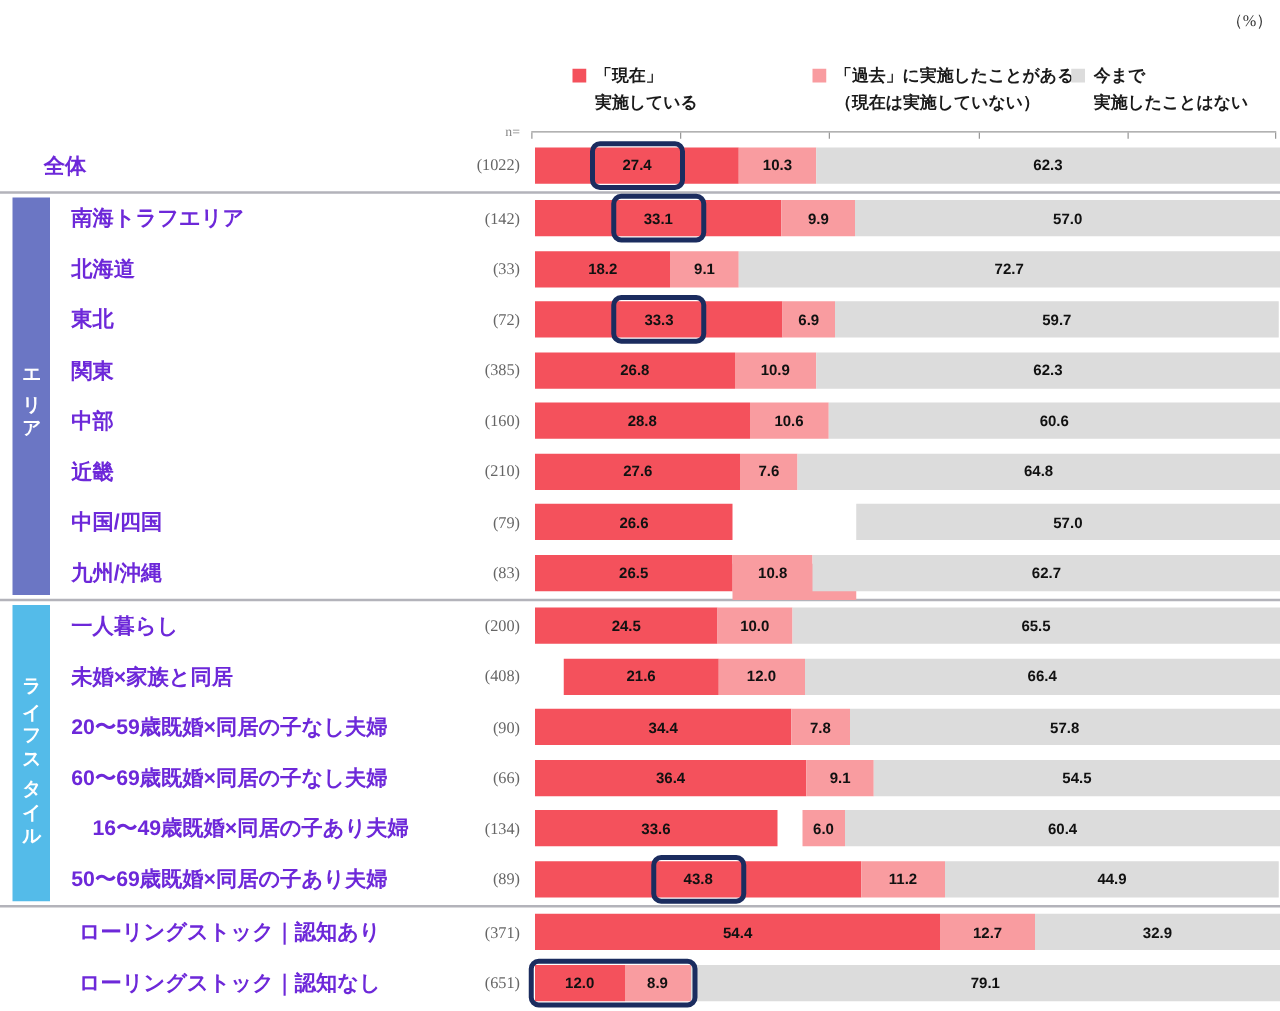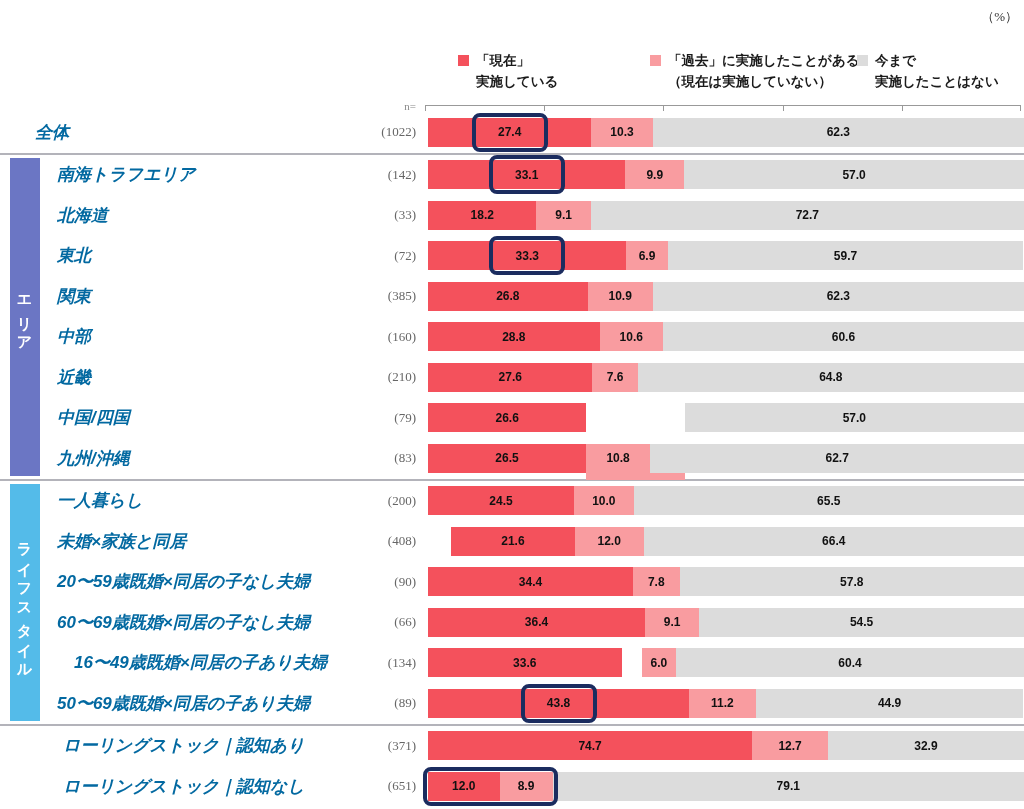"全体" .row-label { color: #0369a1 -> #6d28d9; font-style: italic -> none }
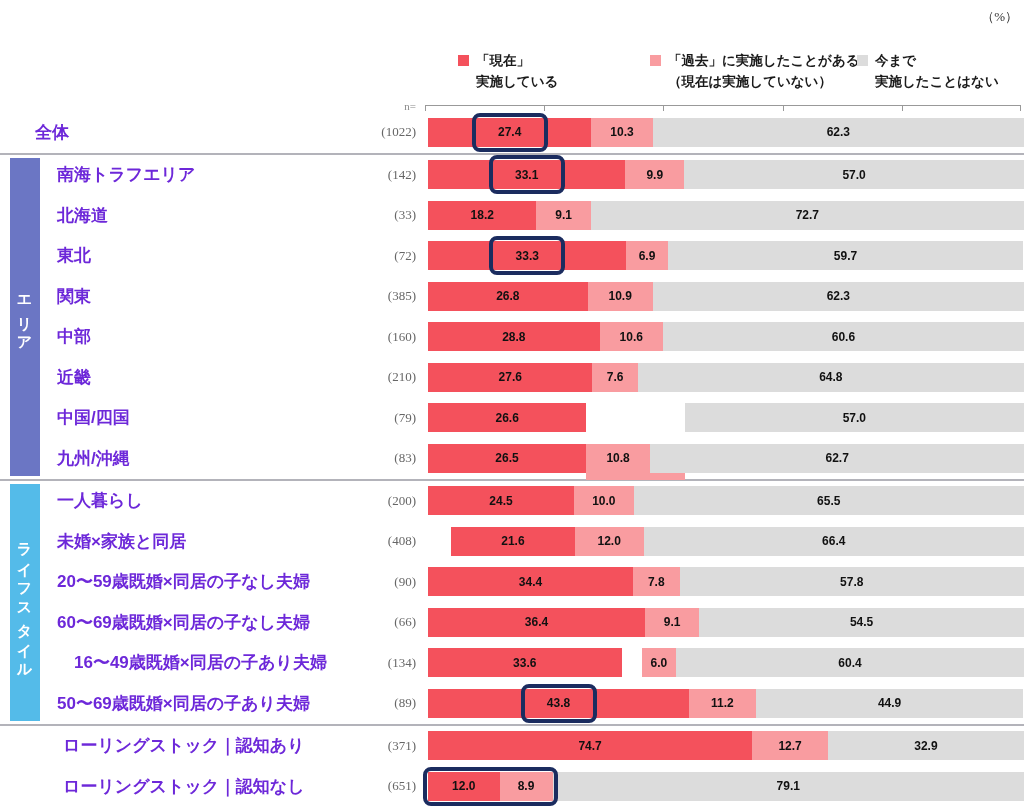"74.7" span { text: 74.7 -> 54.4 }
